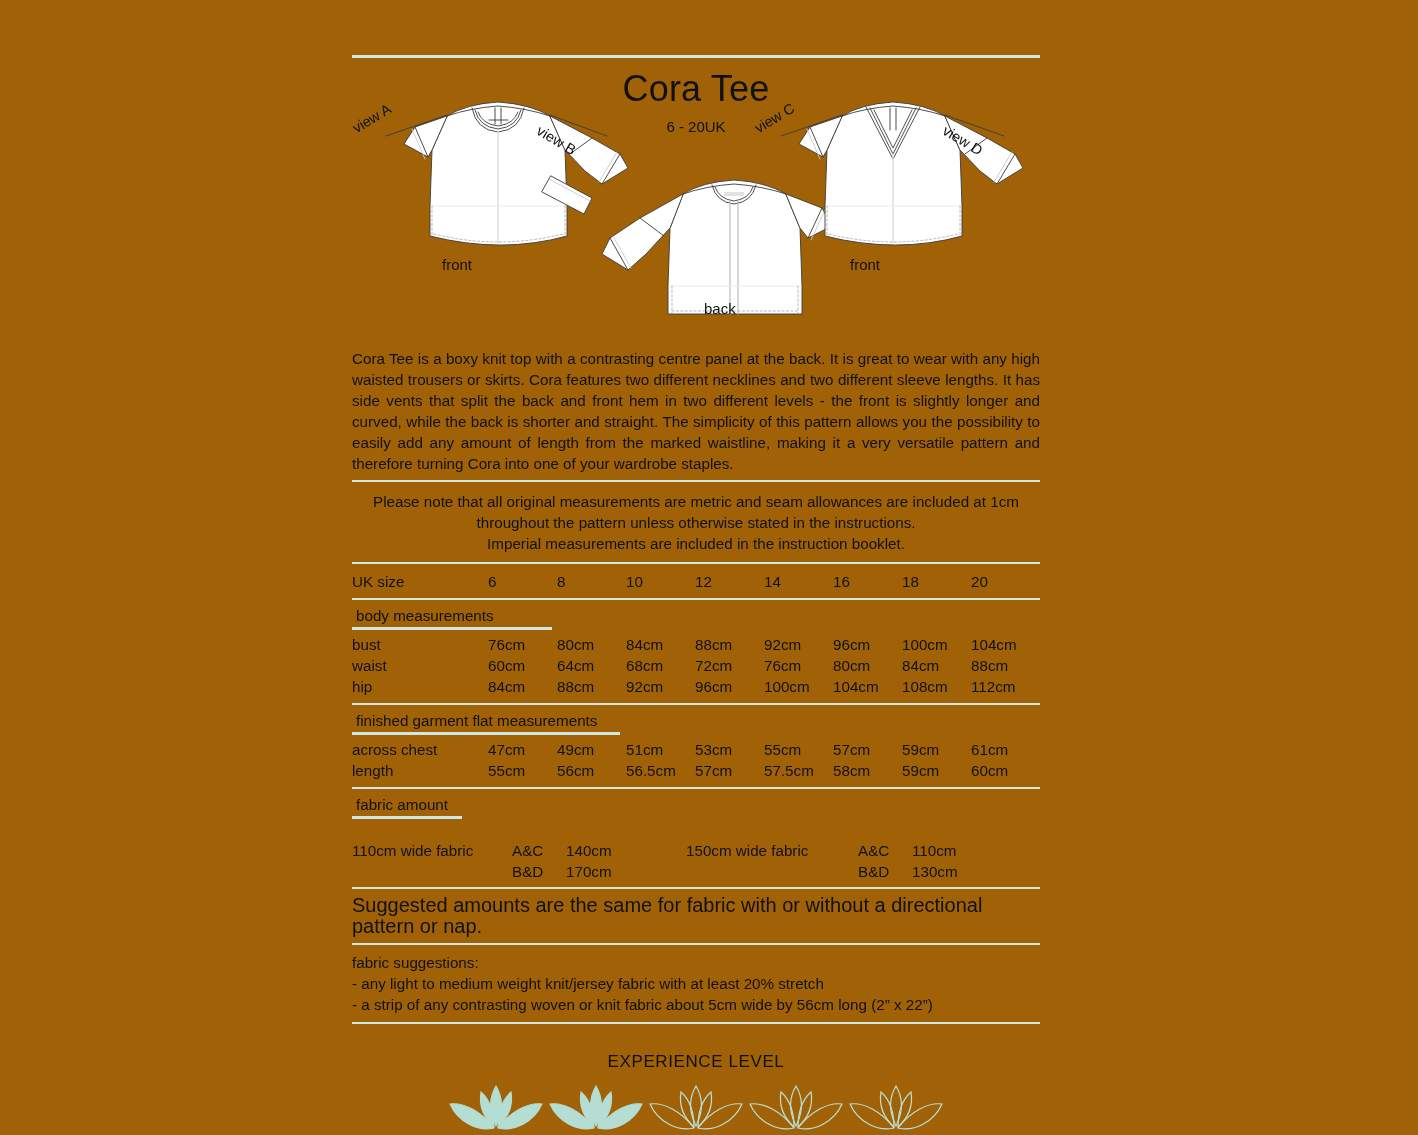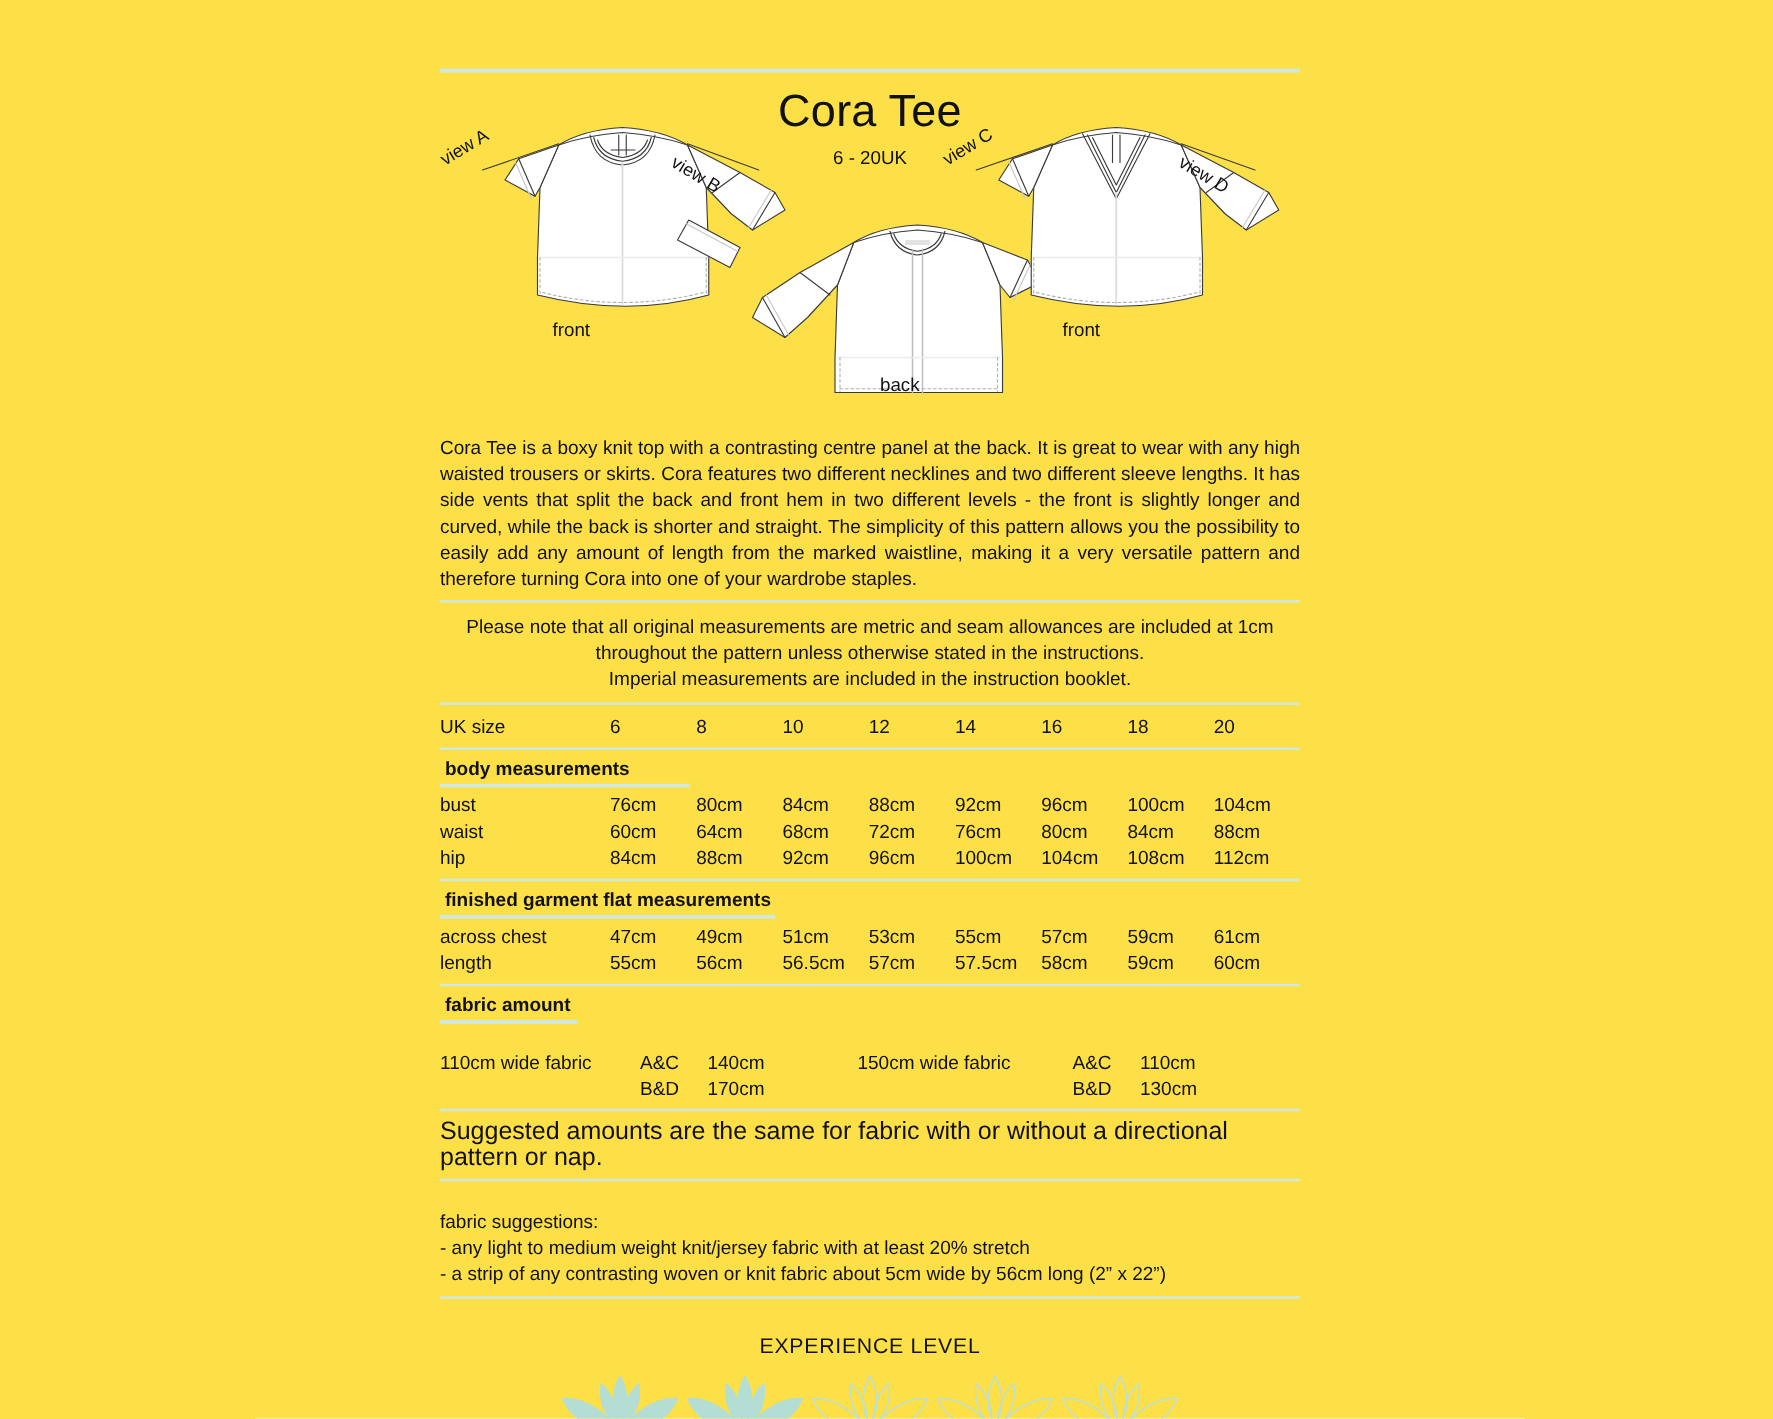"Cora Tee" #page { background: #fde047 -> #a16207 }
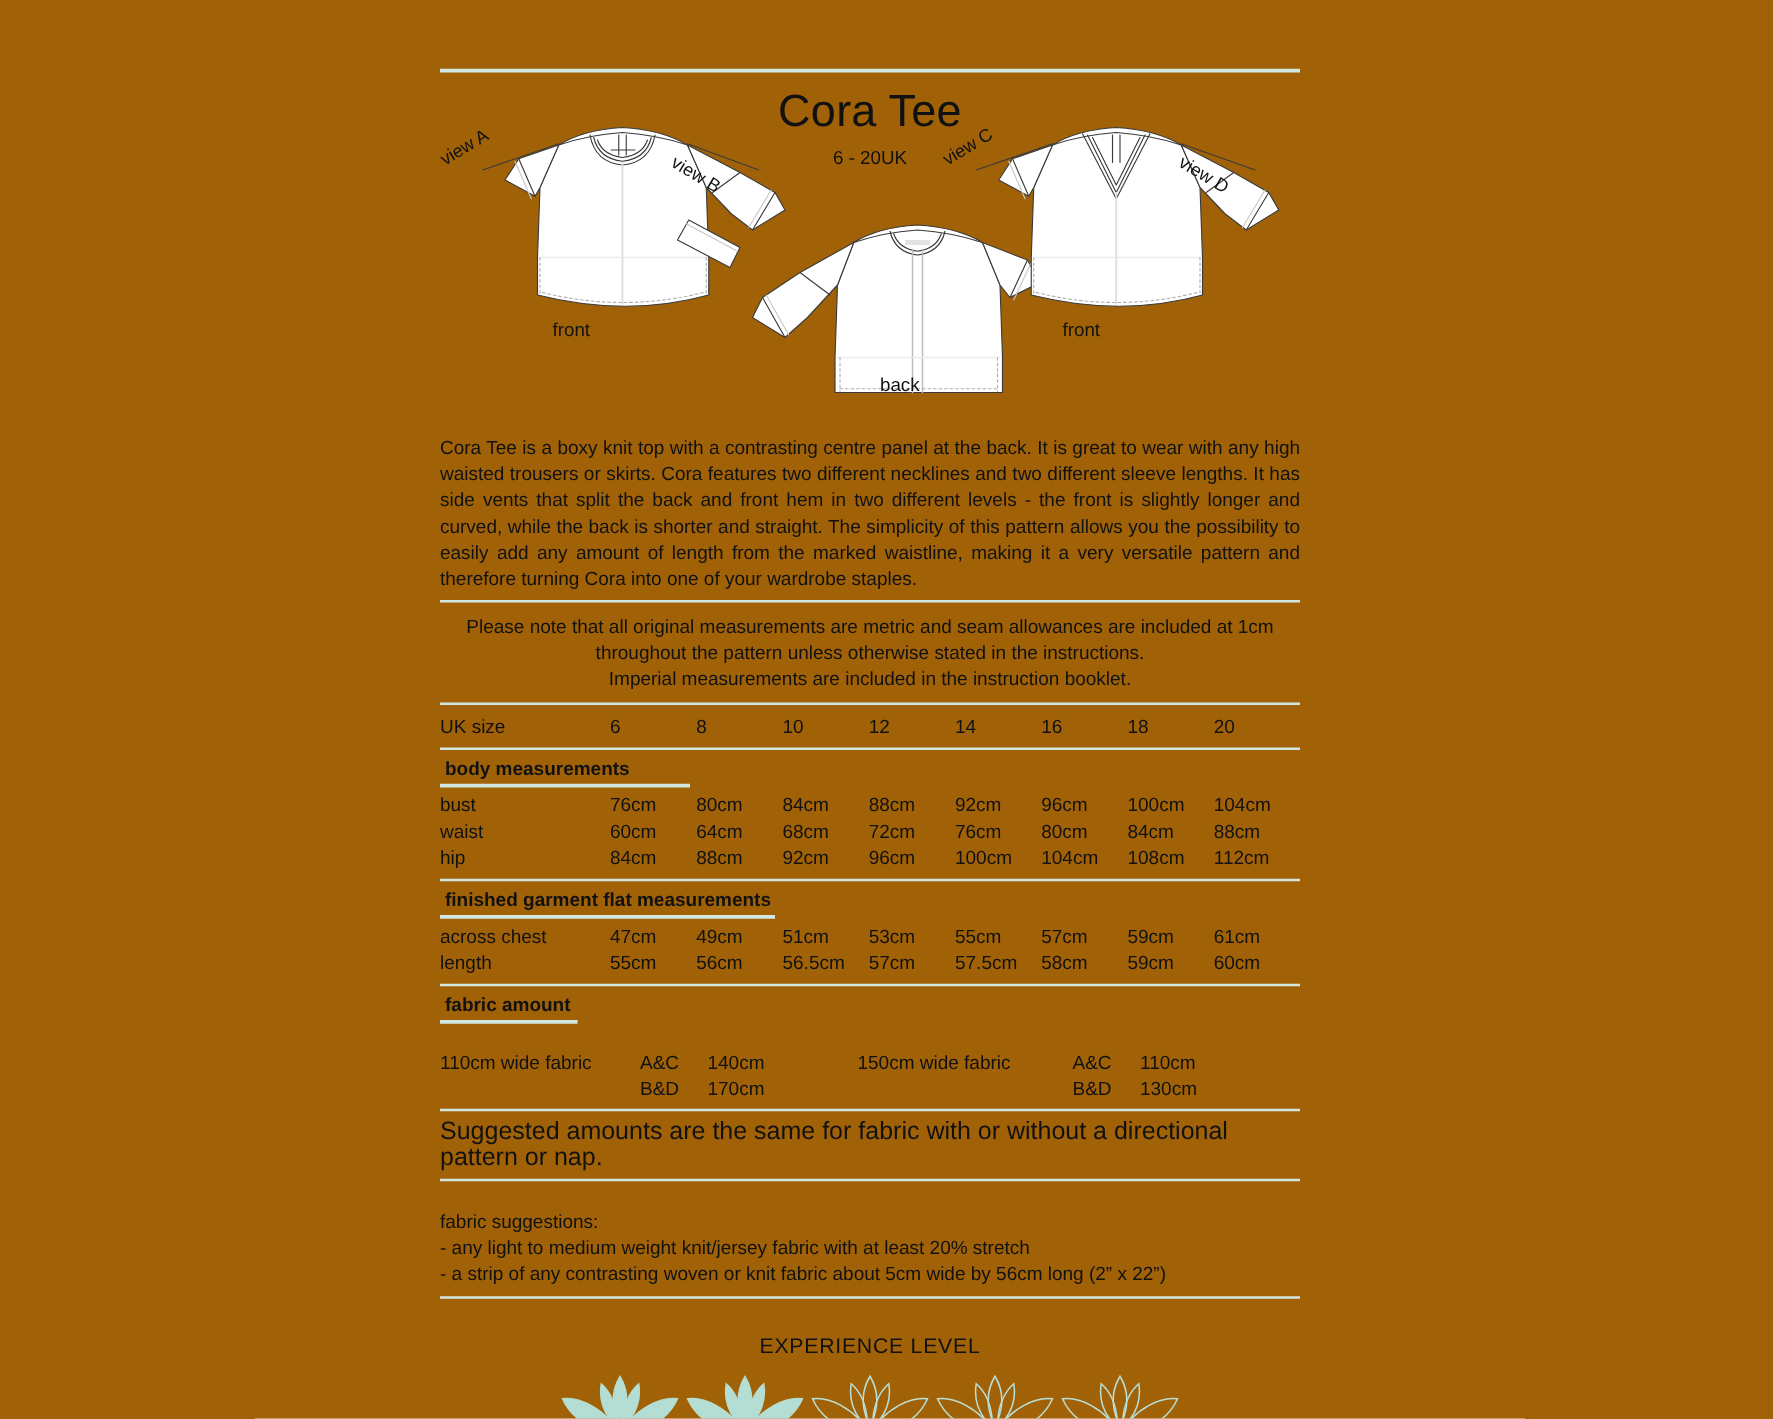"body measurements" .section-head { font-weight: bold -> none }
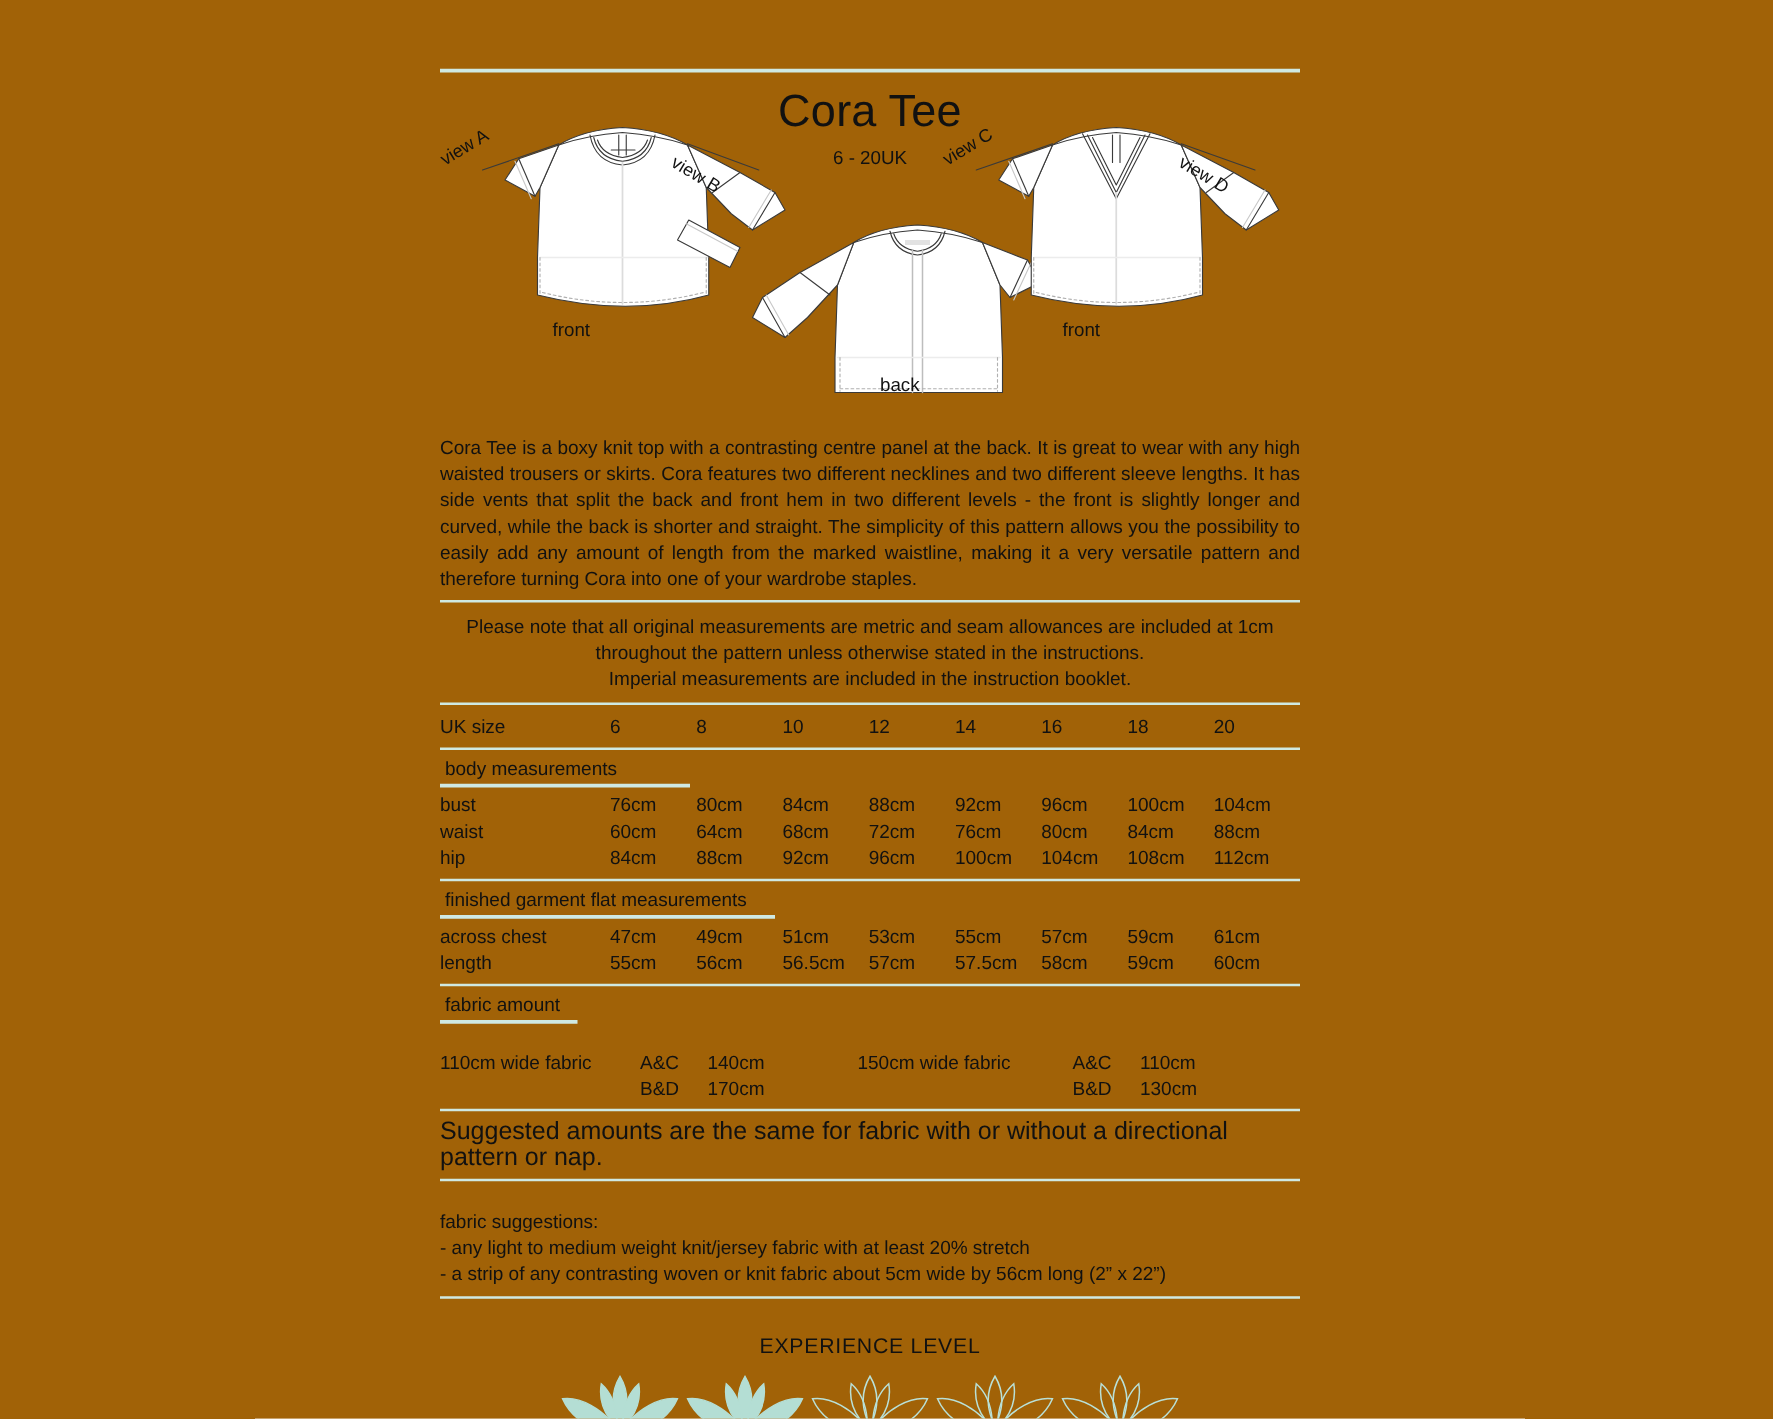"fabric suggestions:" .list-block { padding: 22px 0 7px 0 -> 7px 0 7px 0 }
